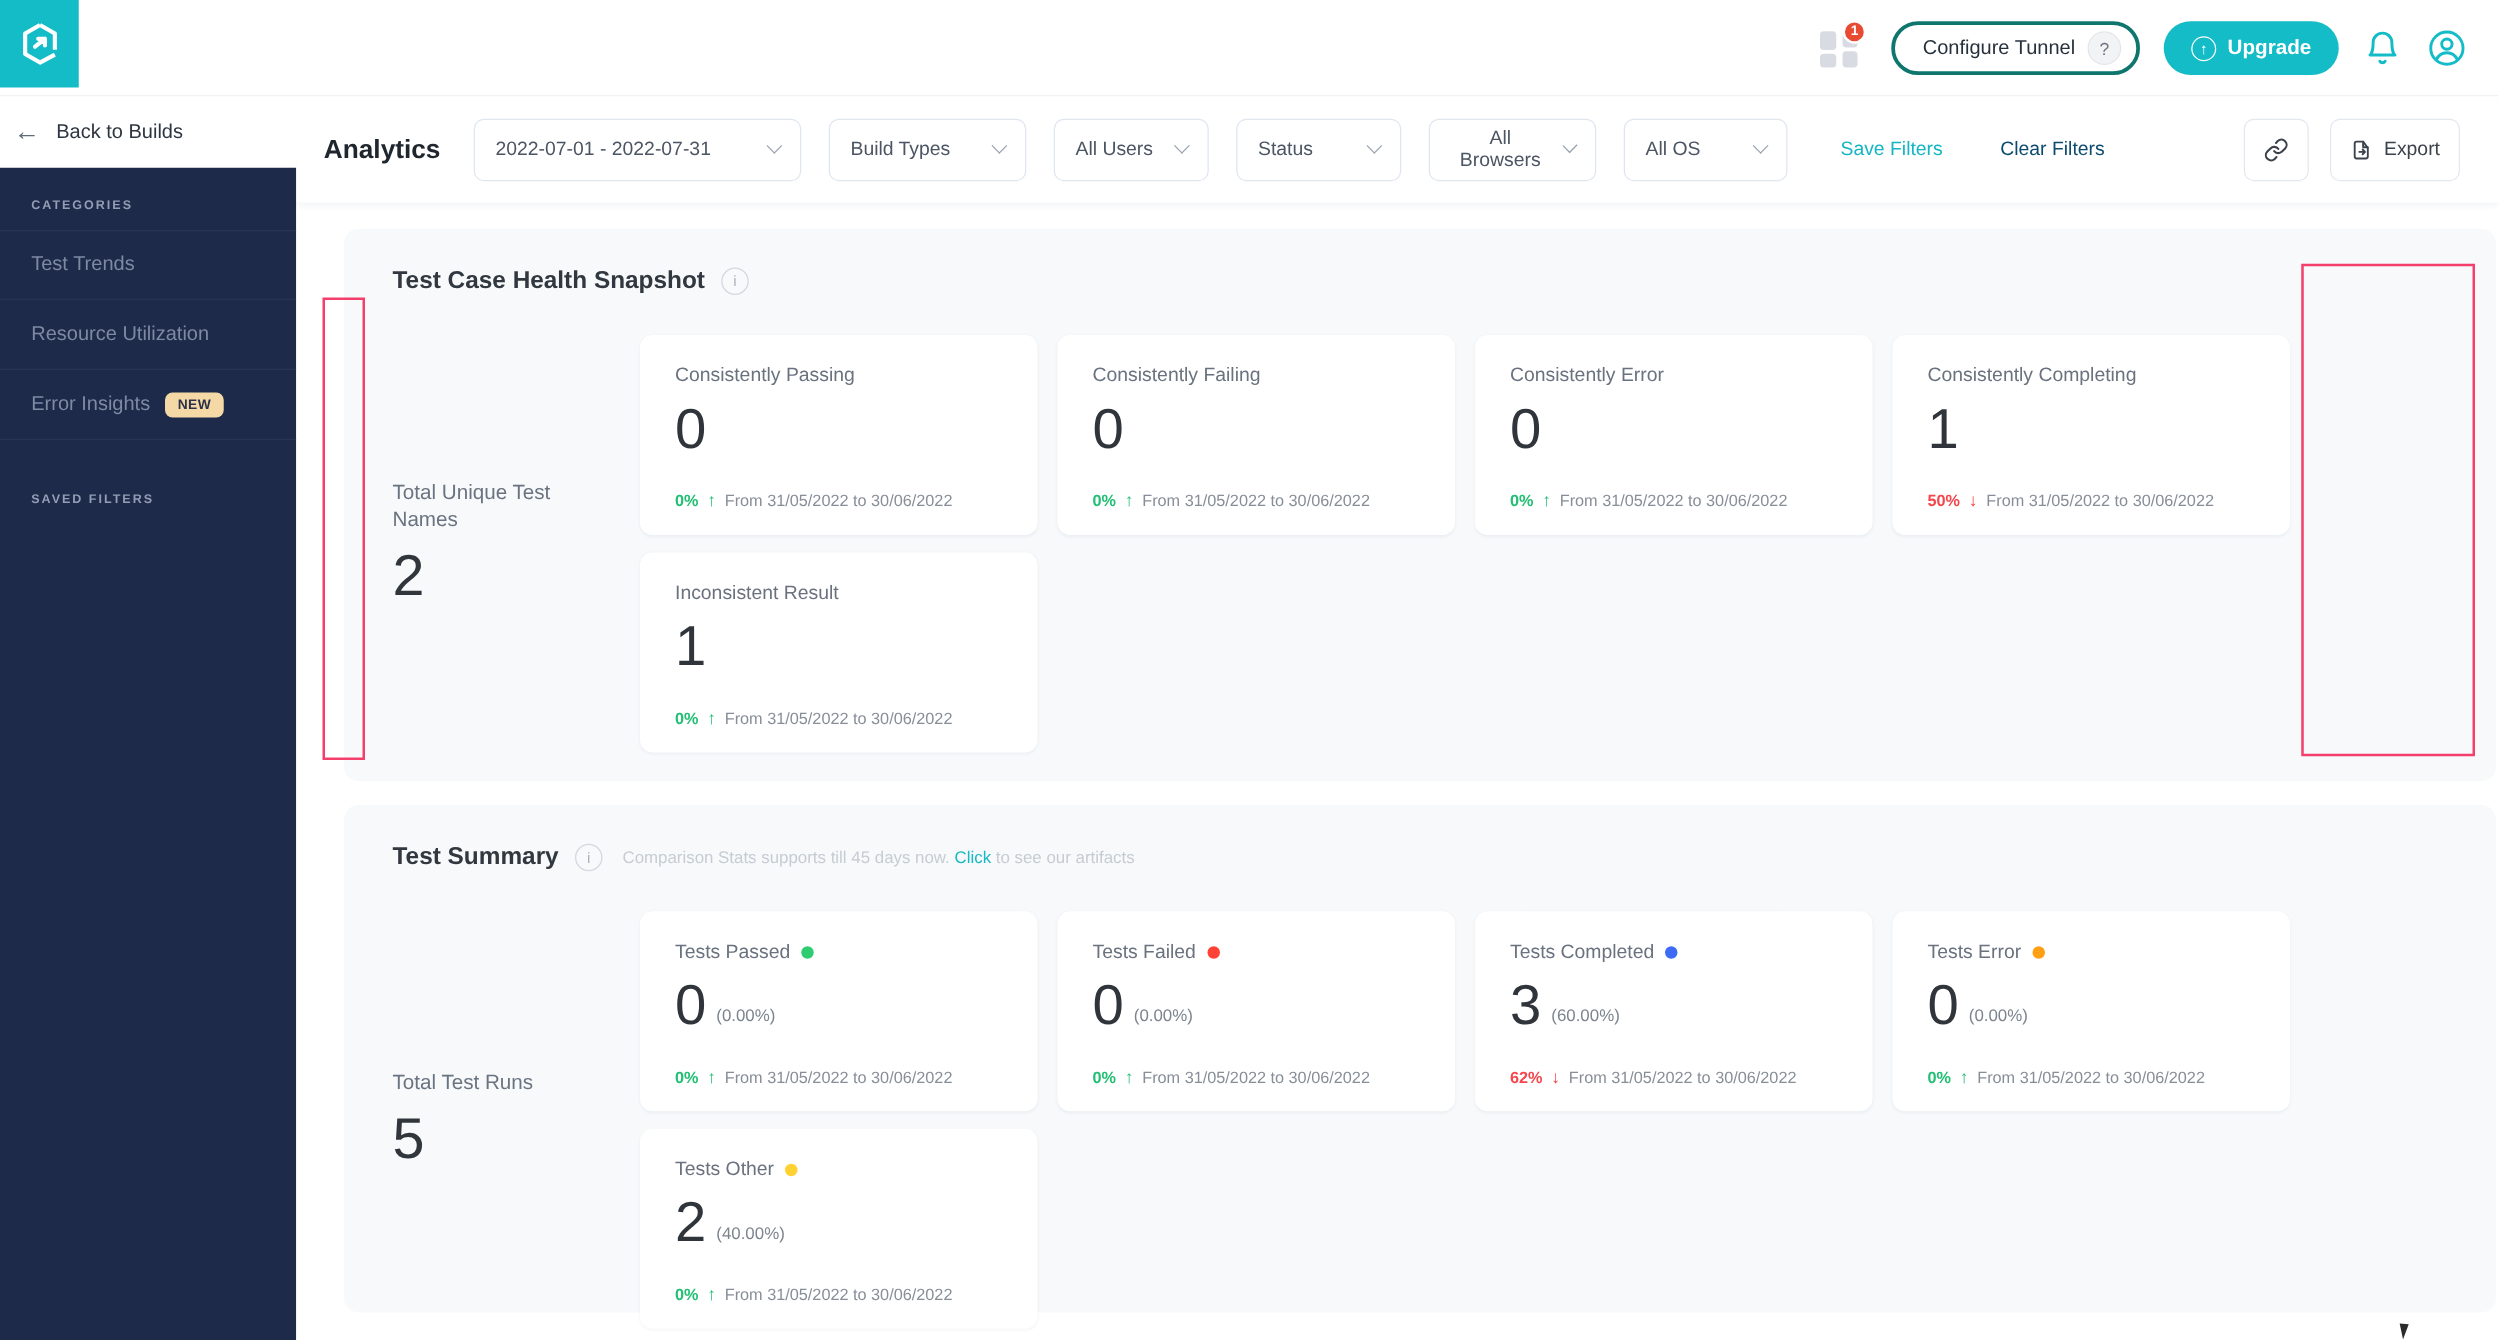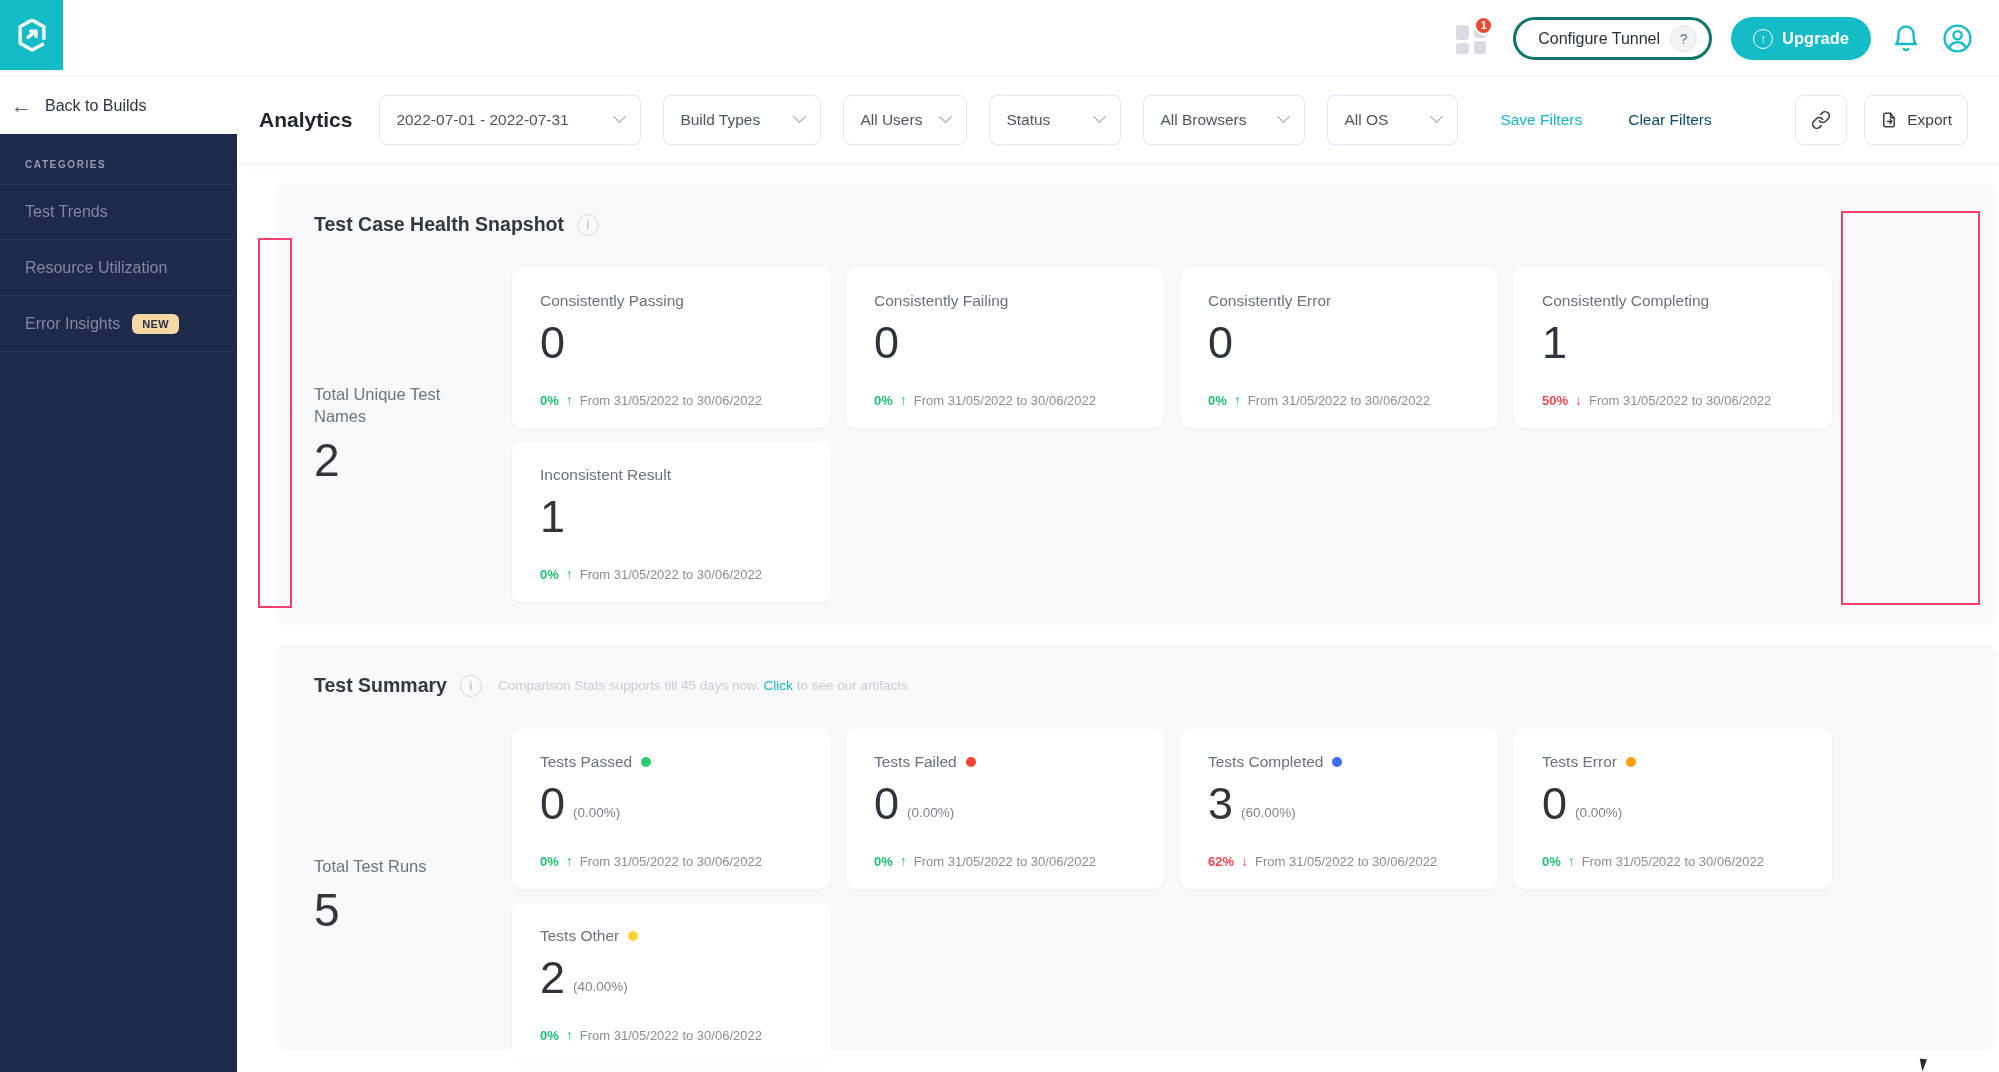"All Browsers" .dd-4 { width: 162px -> 134px }
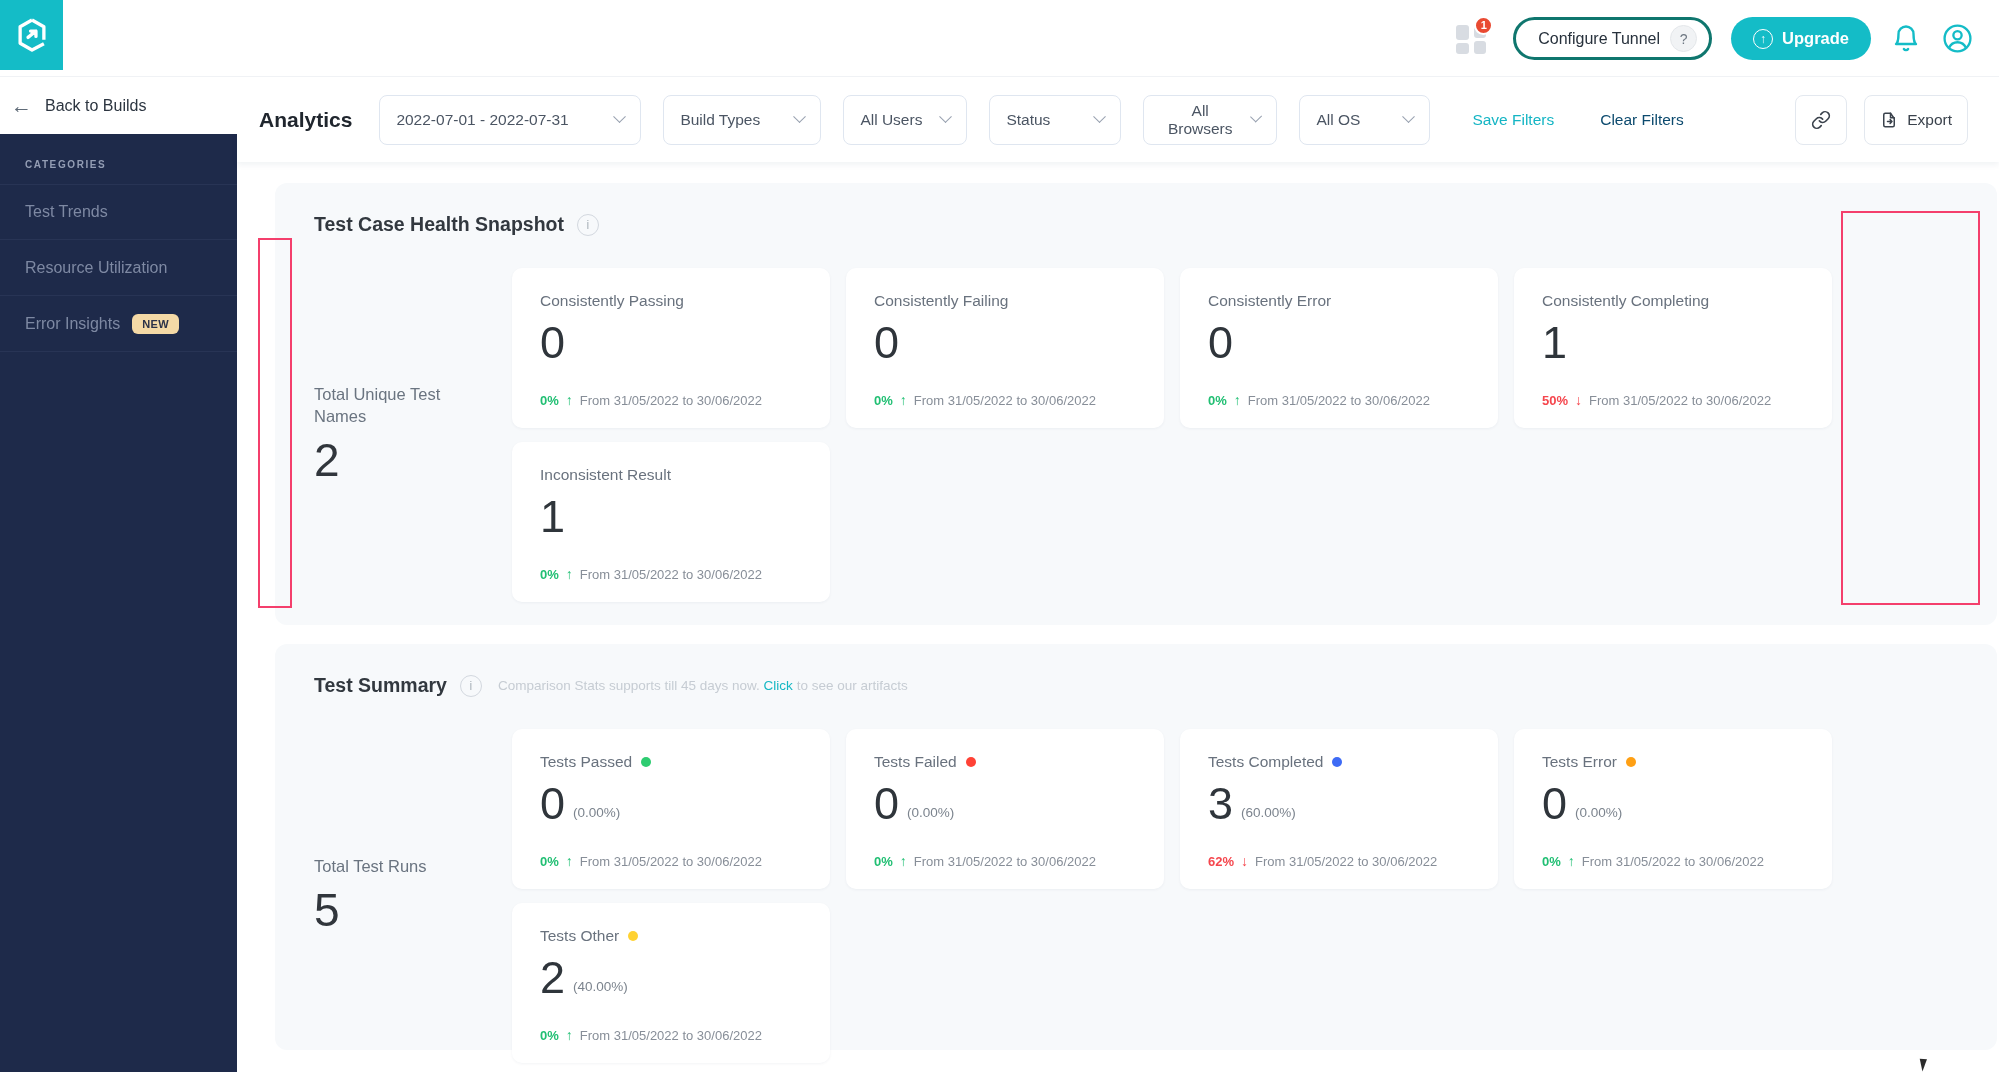"SAVED FILTERS" div.side-section { html: none -> <div>SAVED FILTERS</div> }
